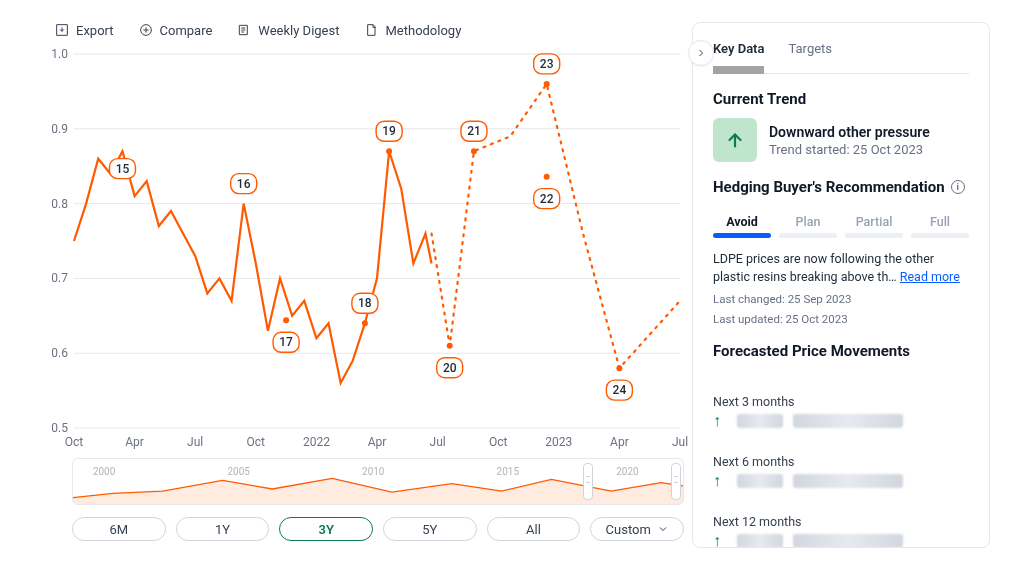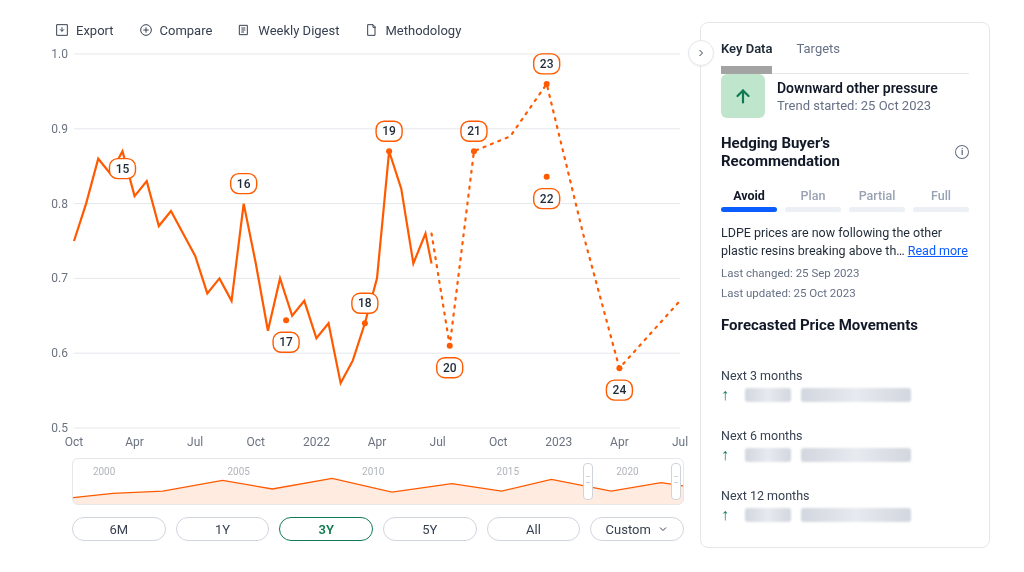"Export" .main { gap: 12px -> 4px }
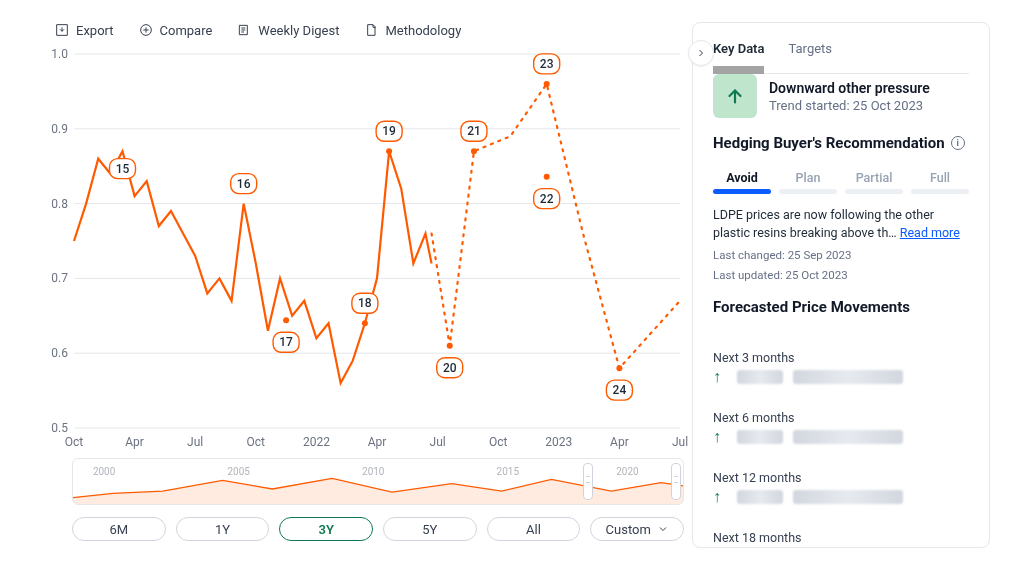"Current Trend" div.sec-title { html: none -> <div>Current Trend</div> }
